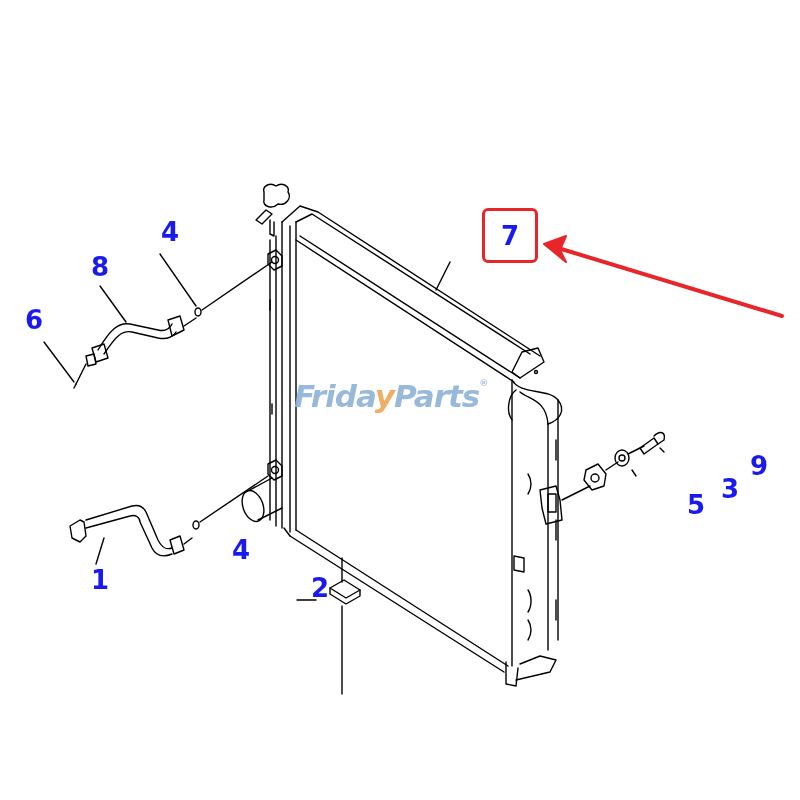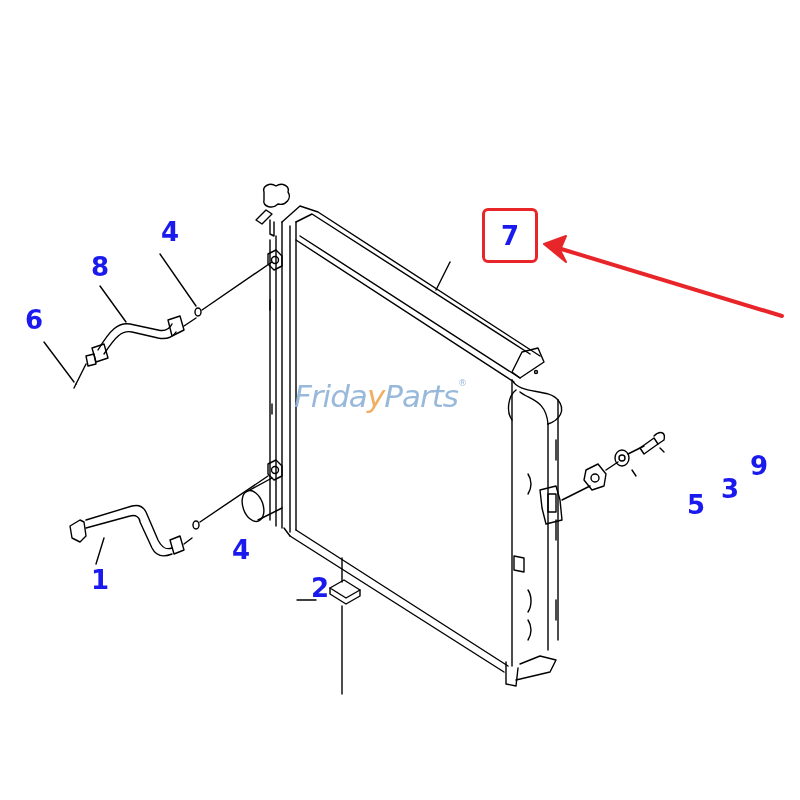"FridayParts®" .watermark { font-weight: normal -> bold }
